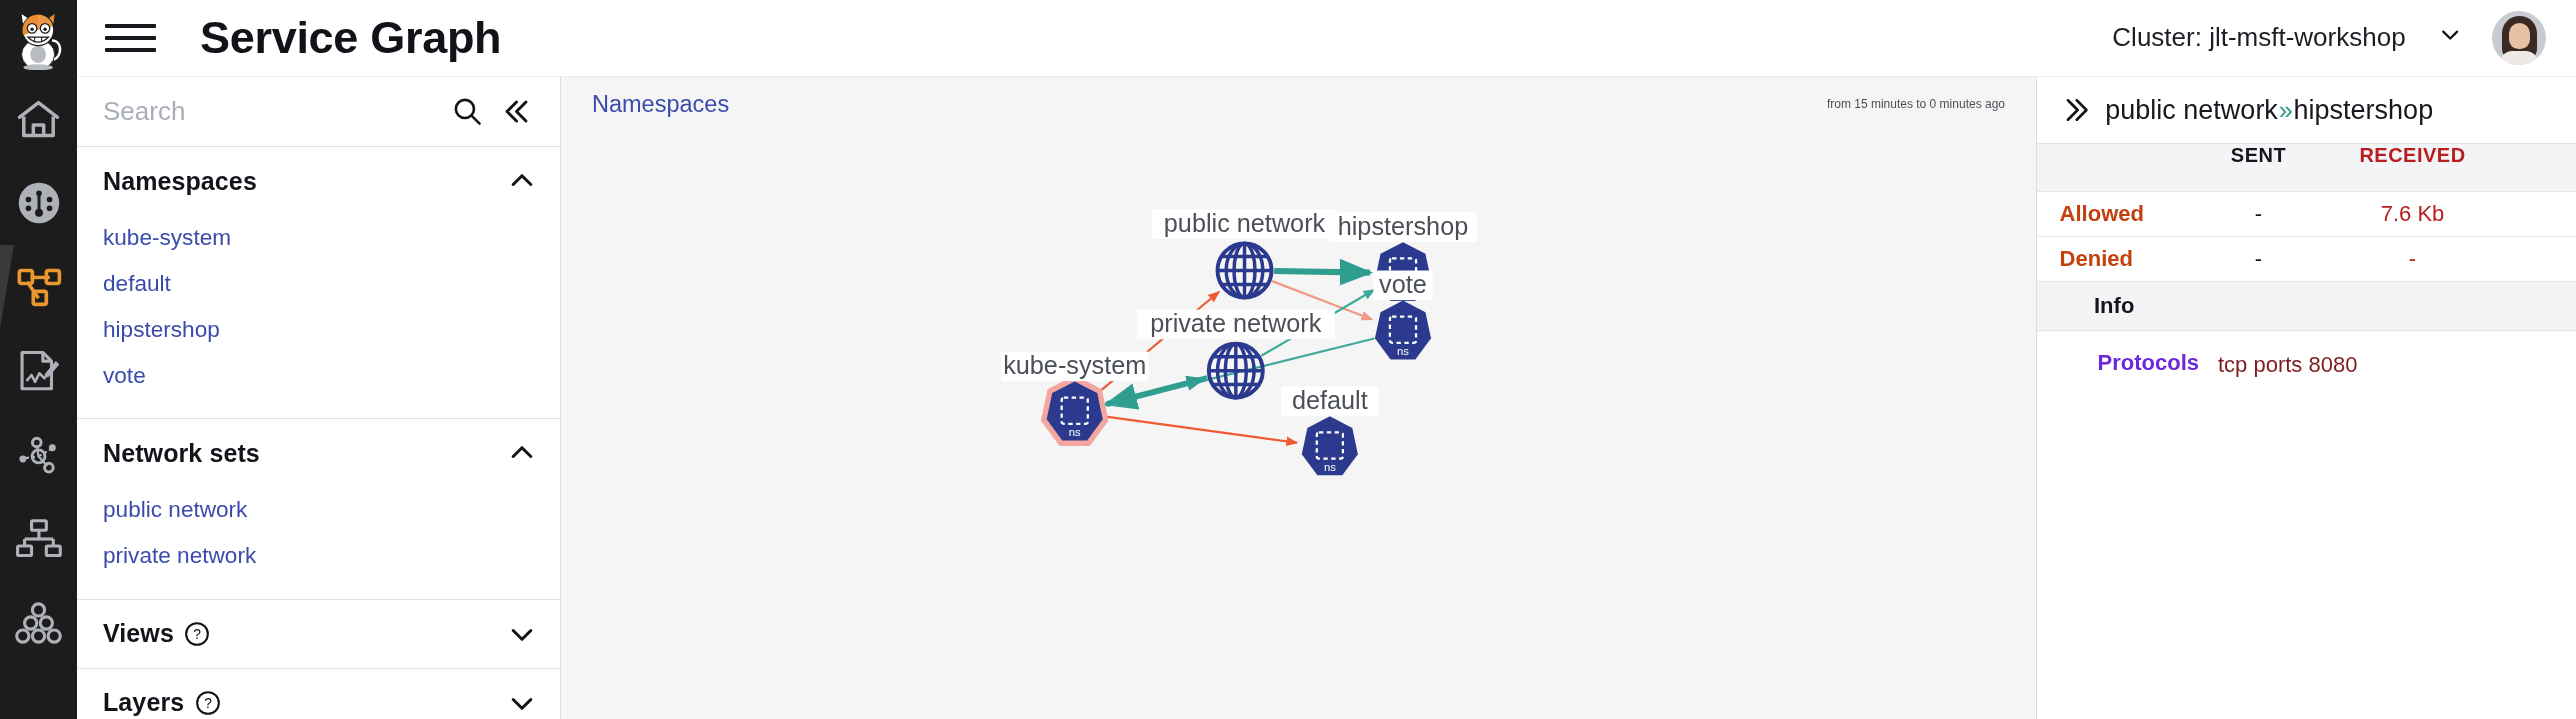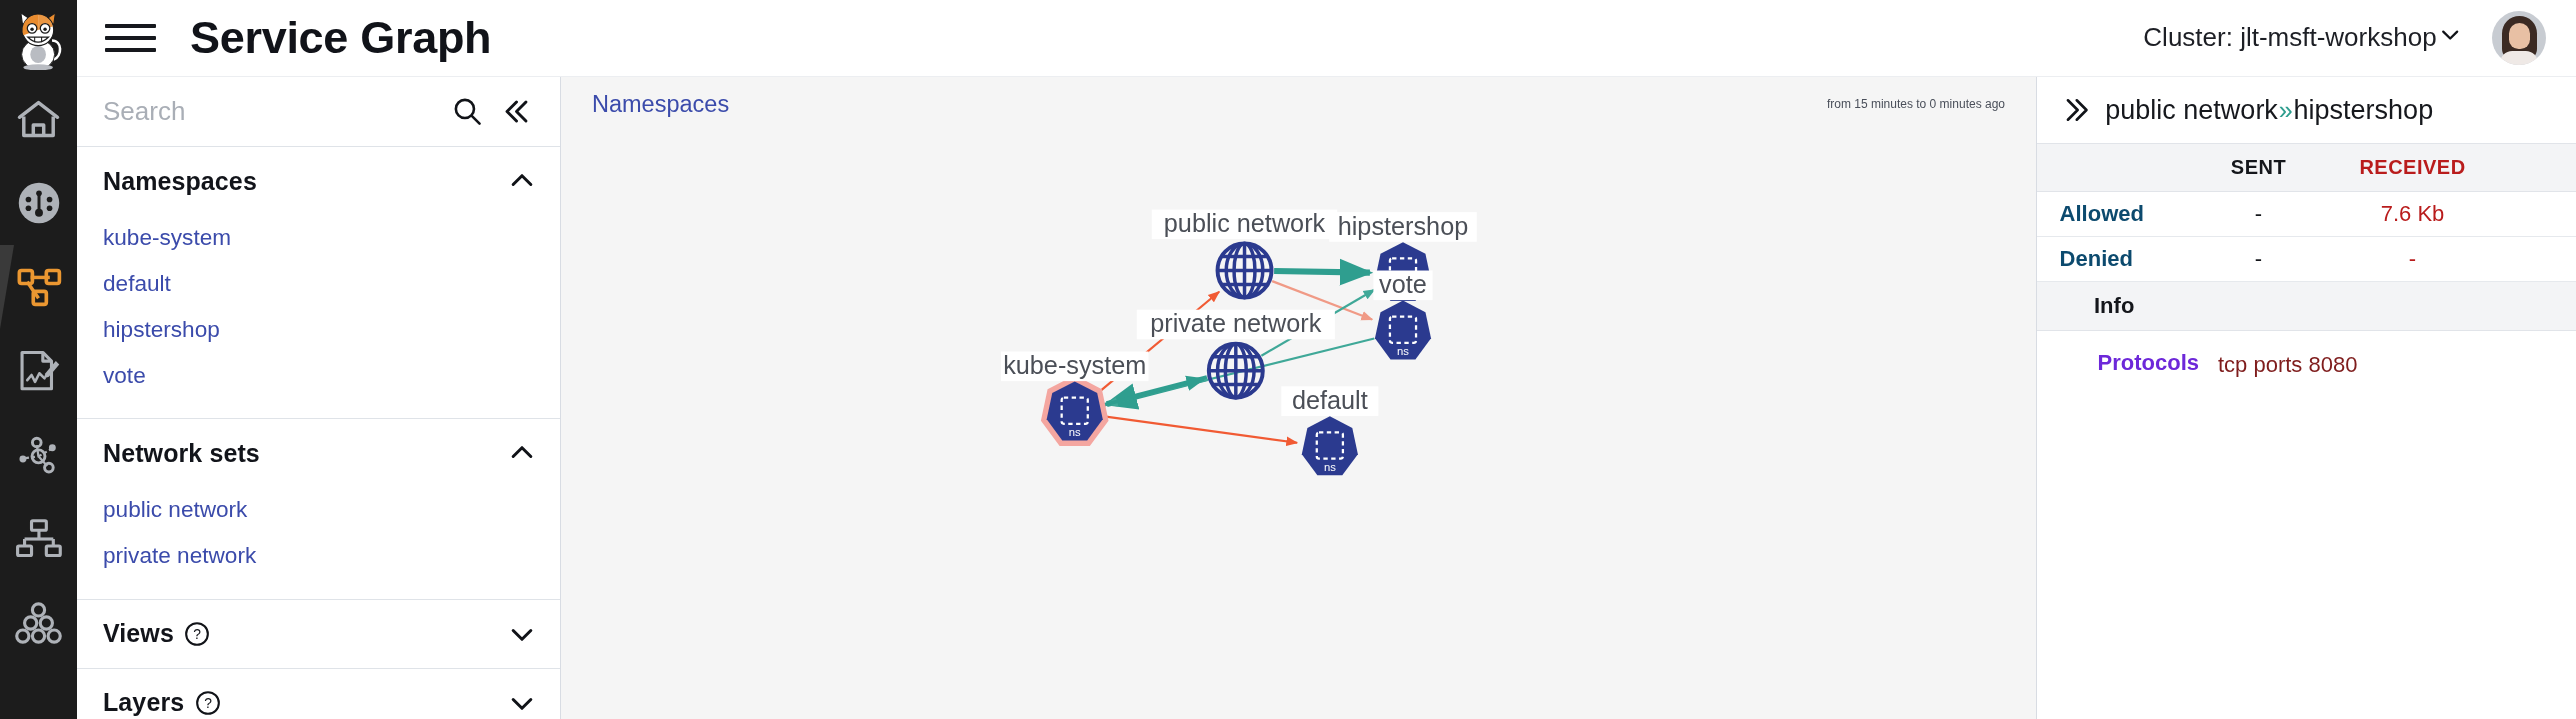"Service Graph" .app-title { margin-left: 34px -> 44px }
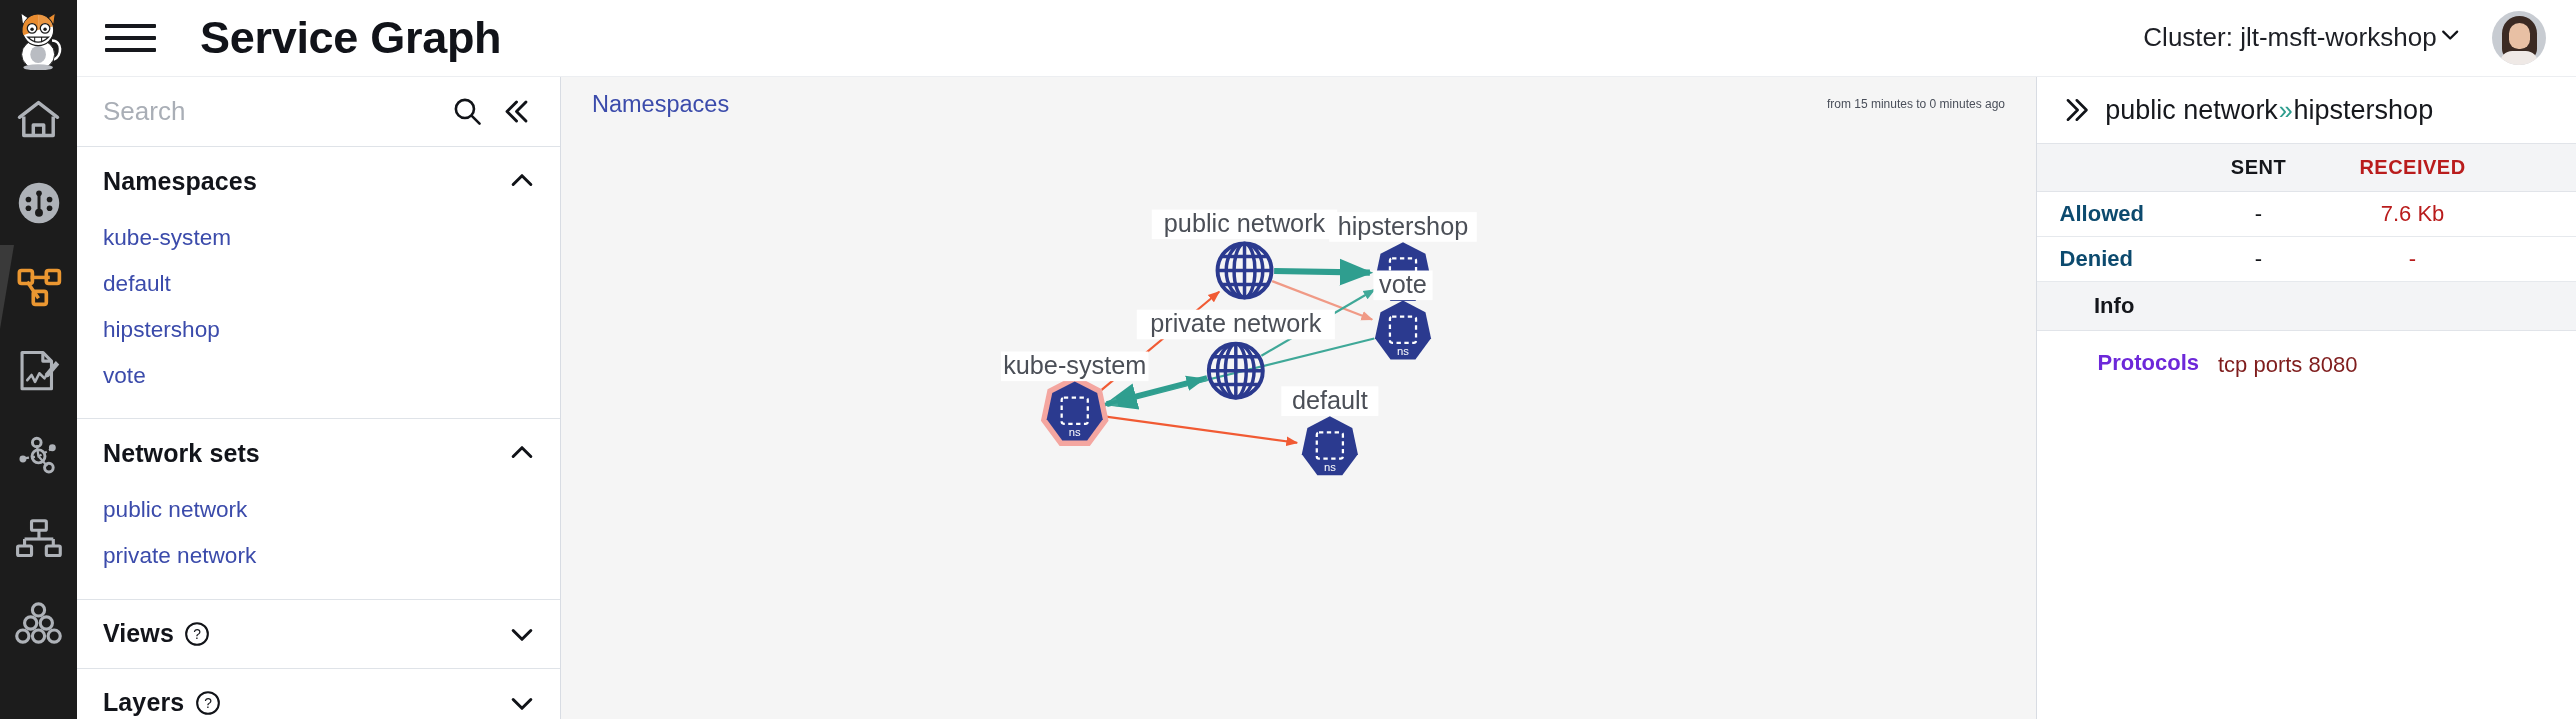"Cluster: jlt-msft-workshop" .cluster-select { gap: 1px -> 32px }
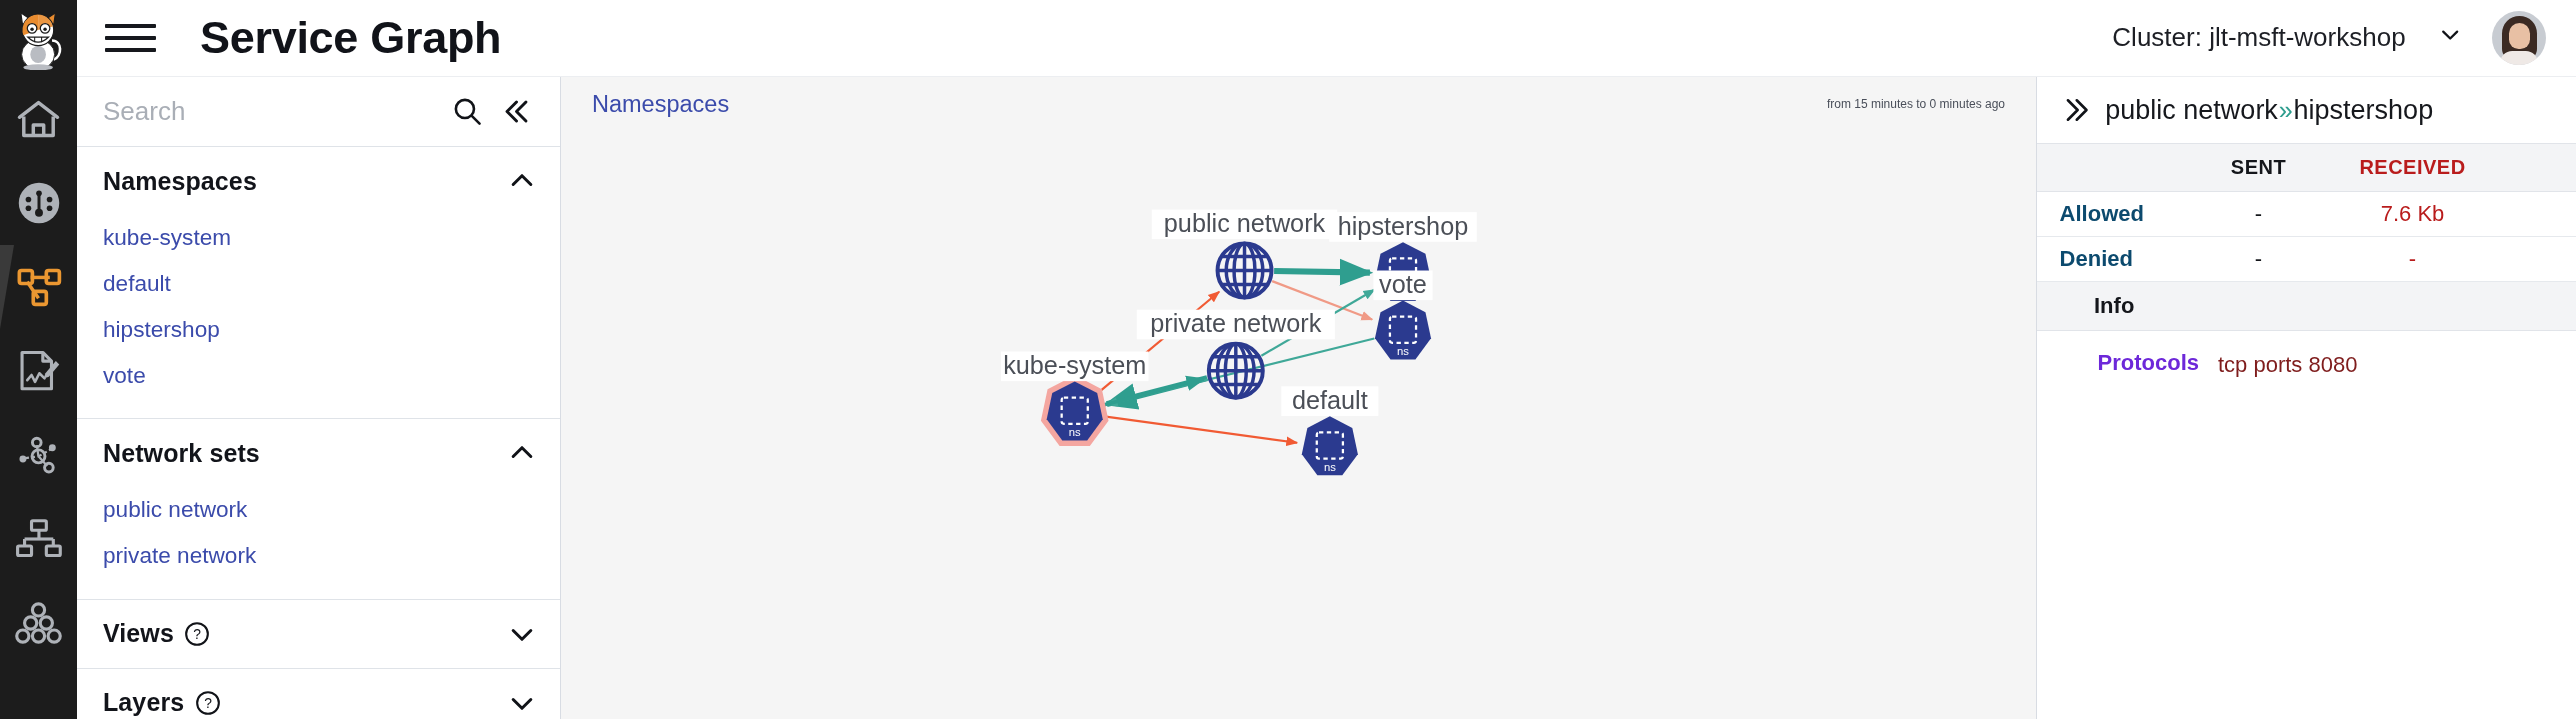"SENT" .tbl-head { align-items: center -> none }
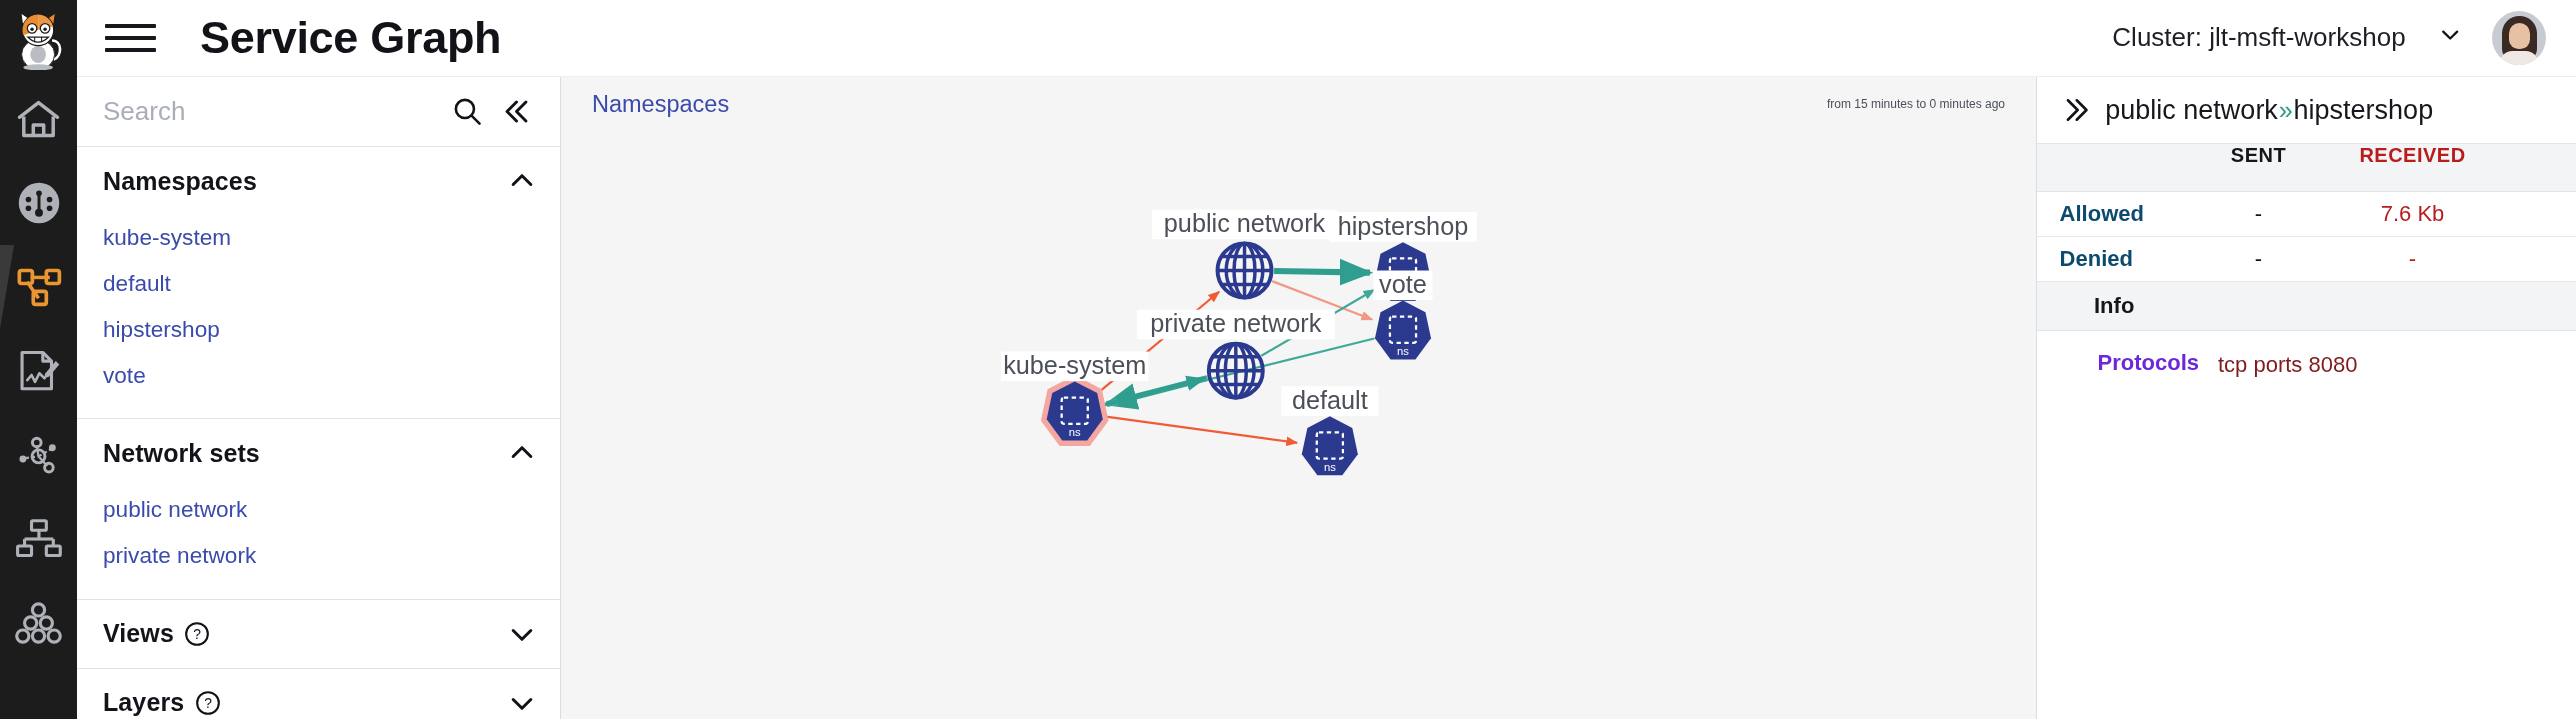"Allowed" .c-label { color: #0c4a6e -> #c2410c }
